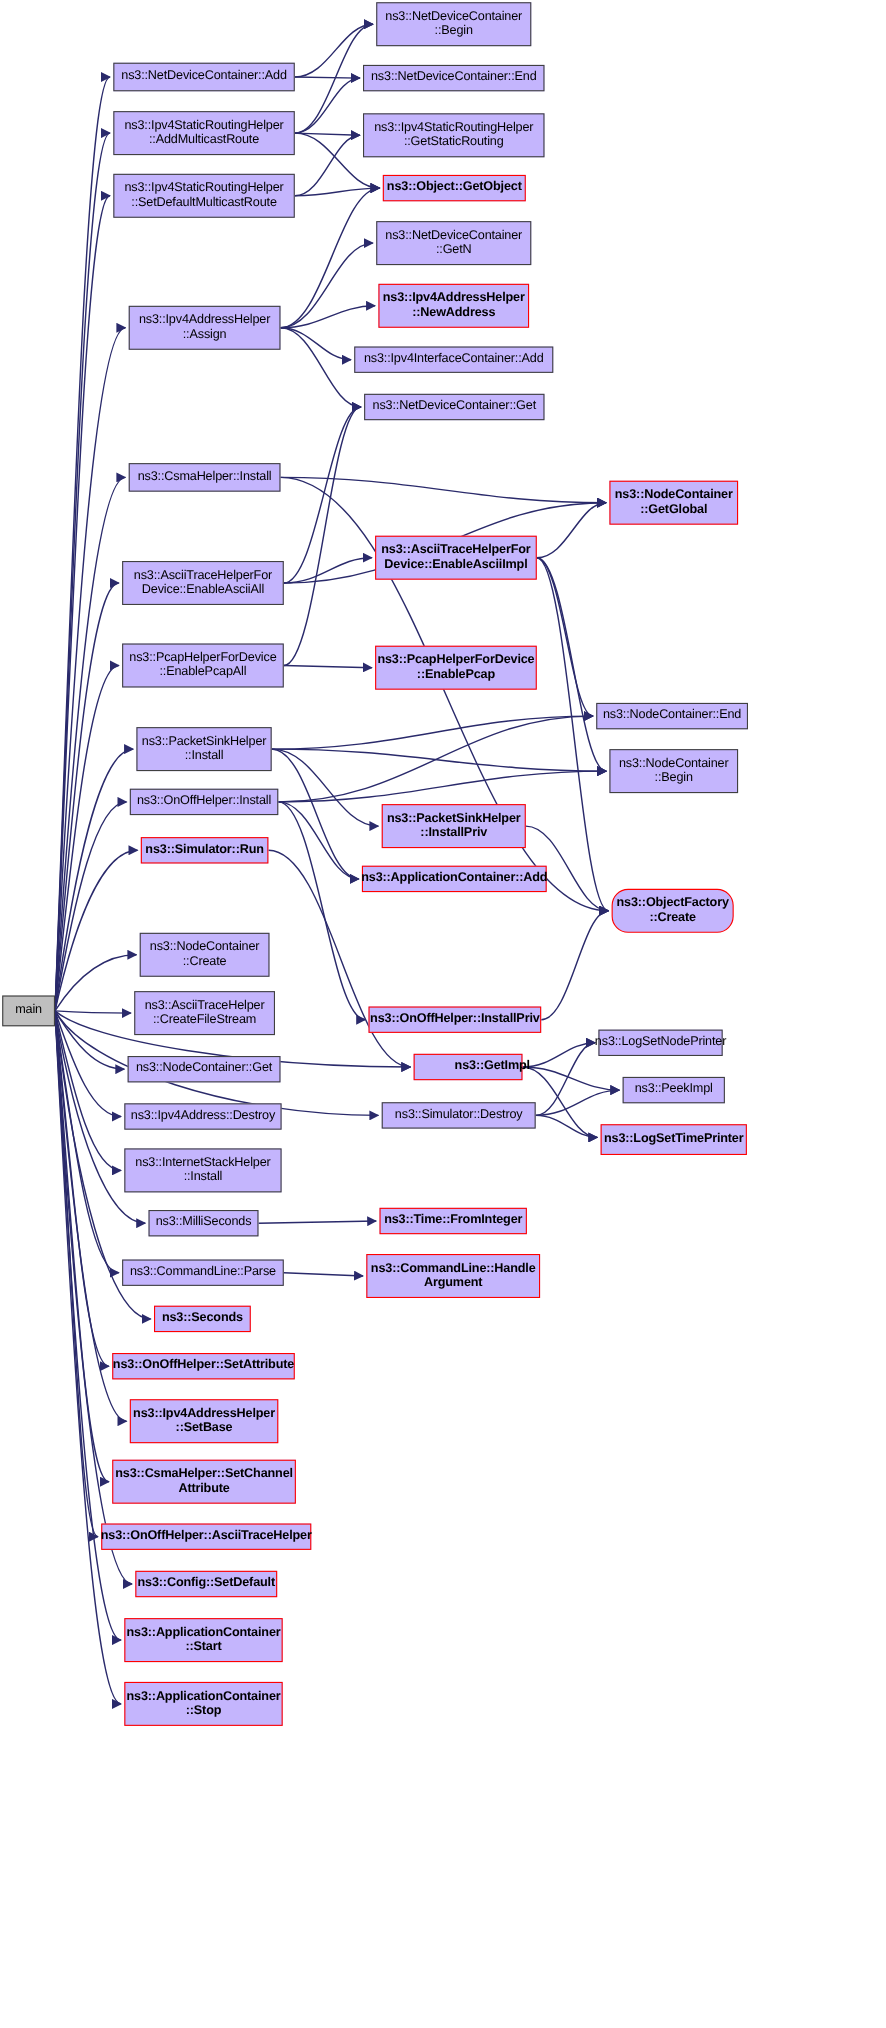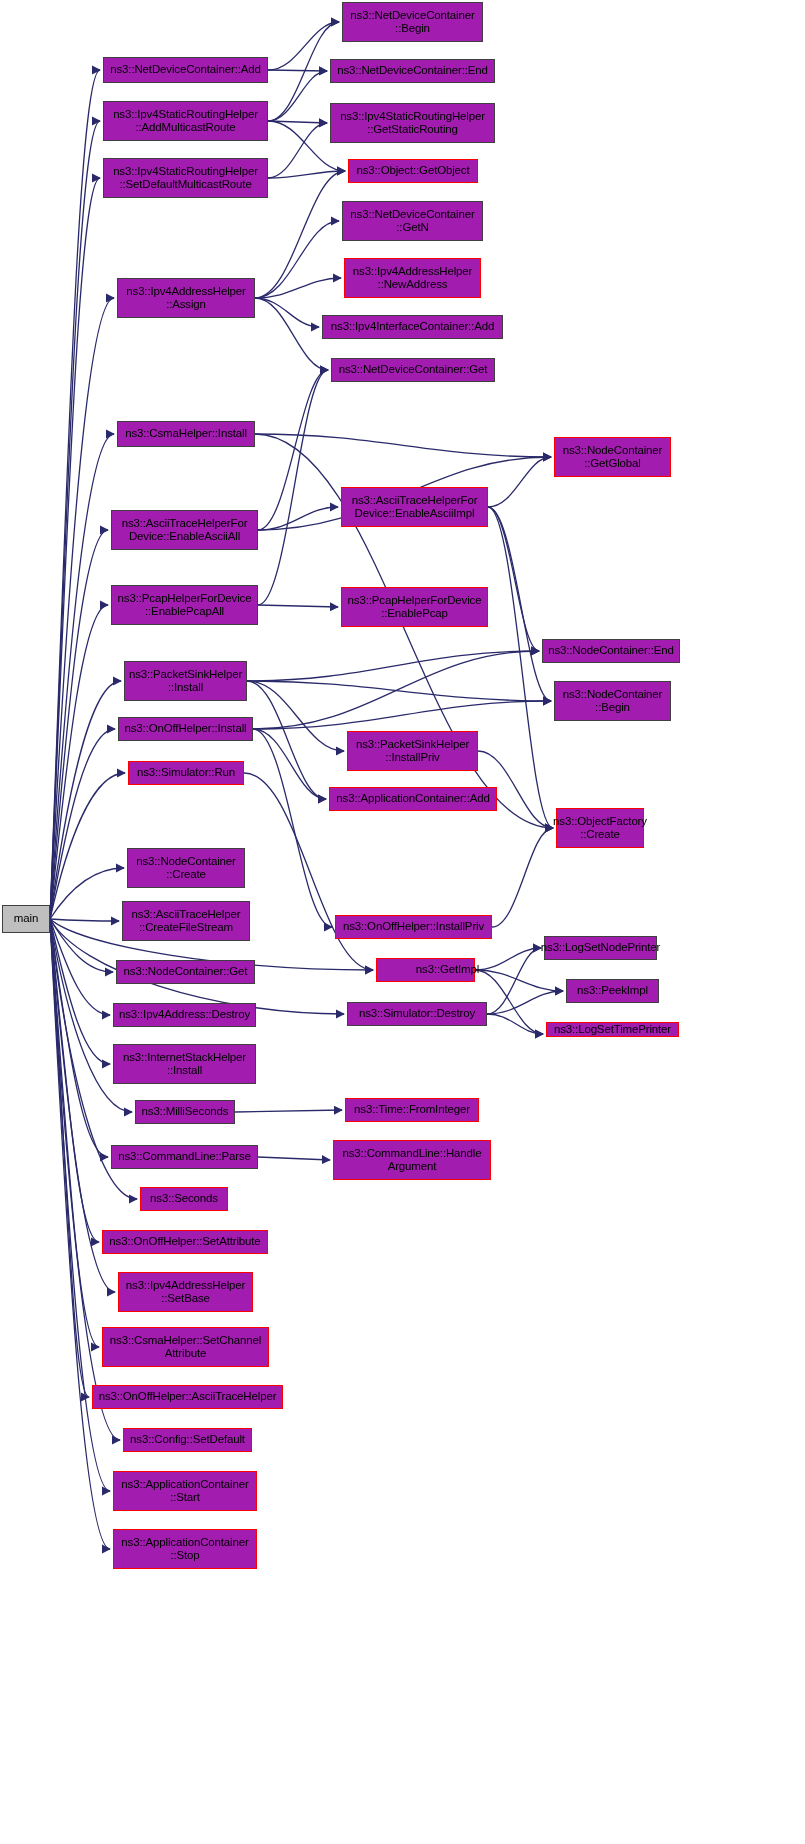"ns3::NetDeviceContainer" .node { background: #a21caf -> #c4b5fd }
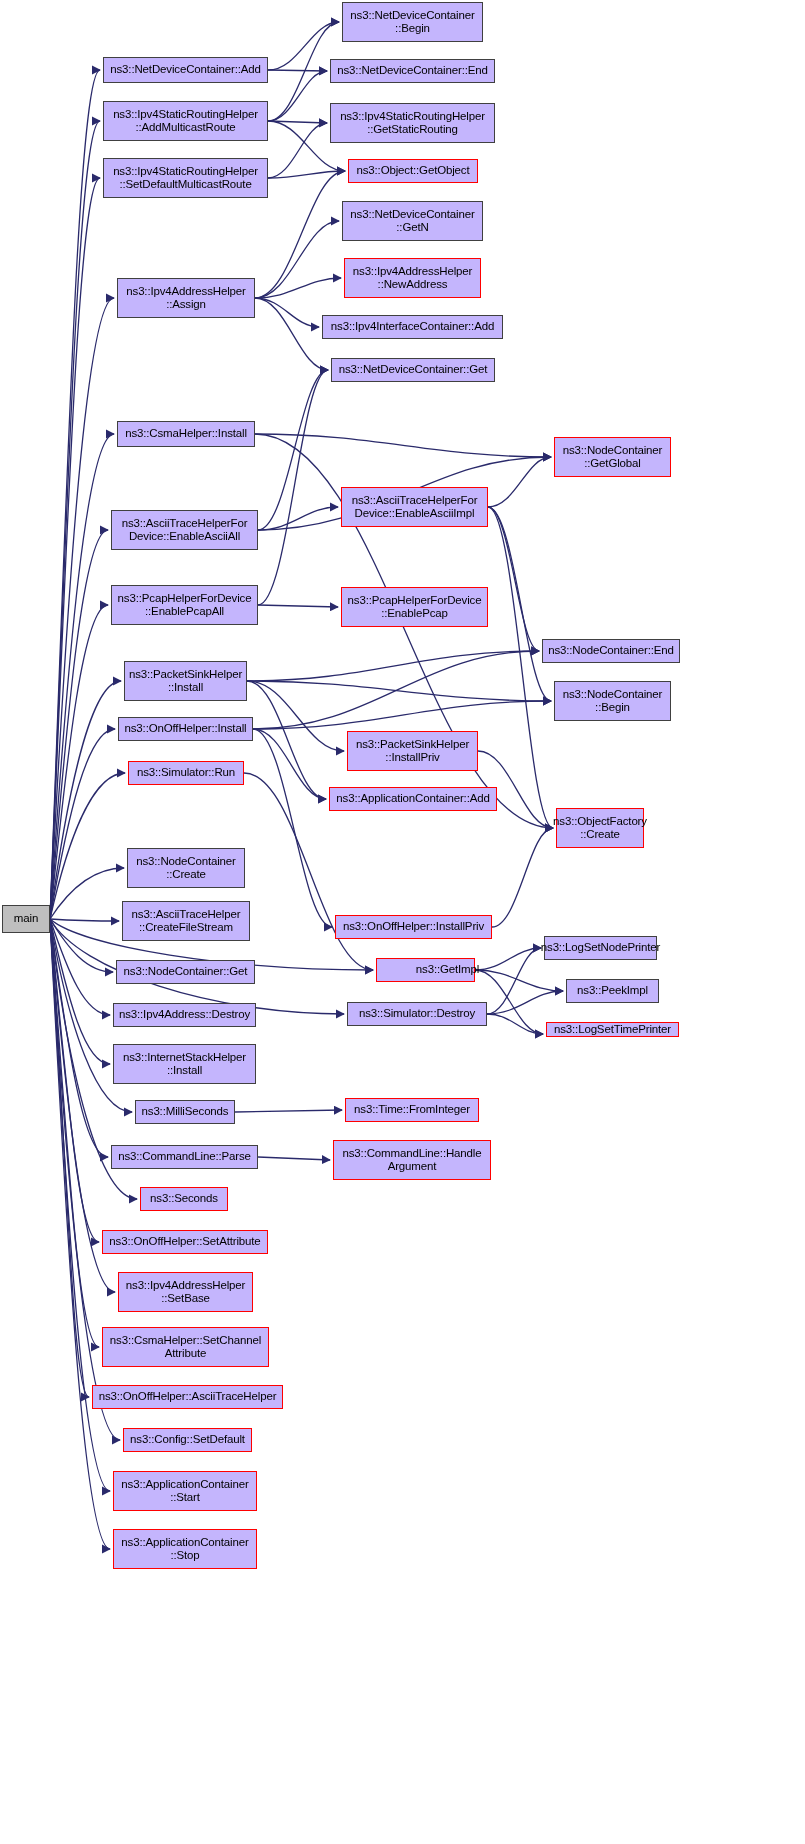"ns3::Object::GetObject" .node.red { font-weight: none -> bold }
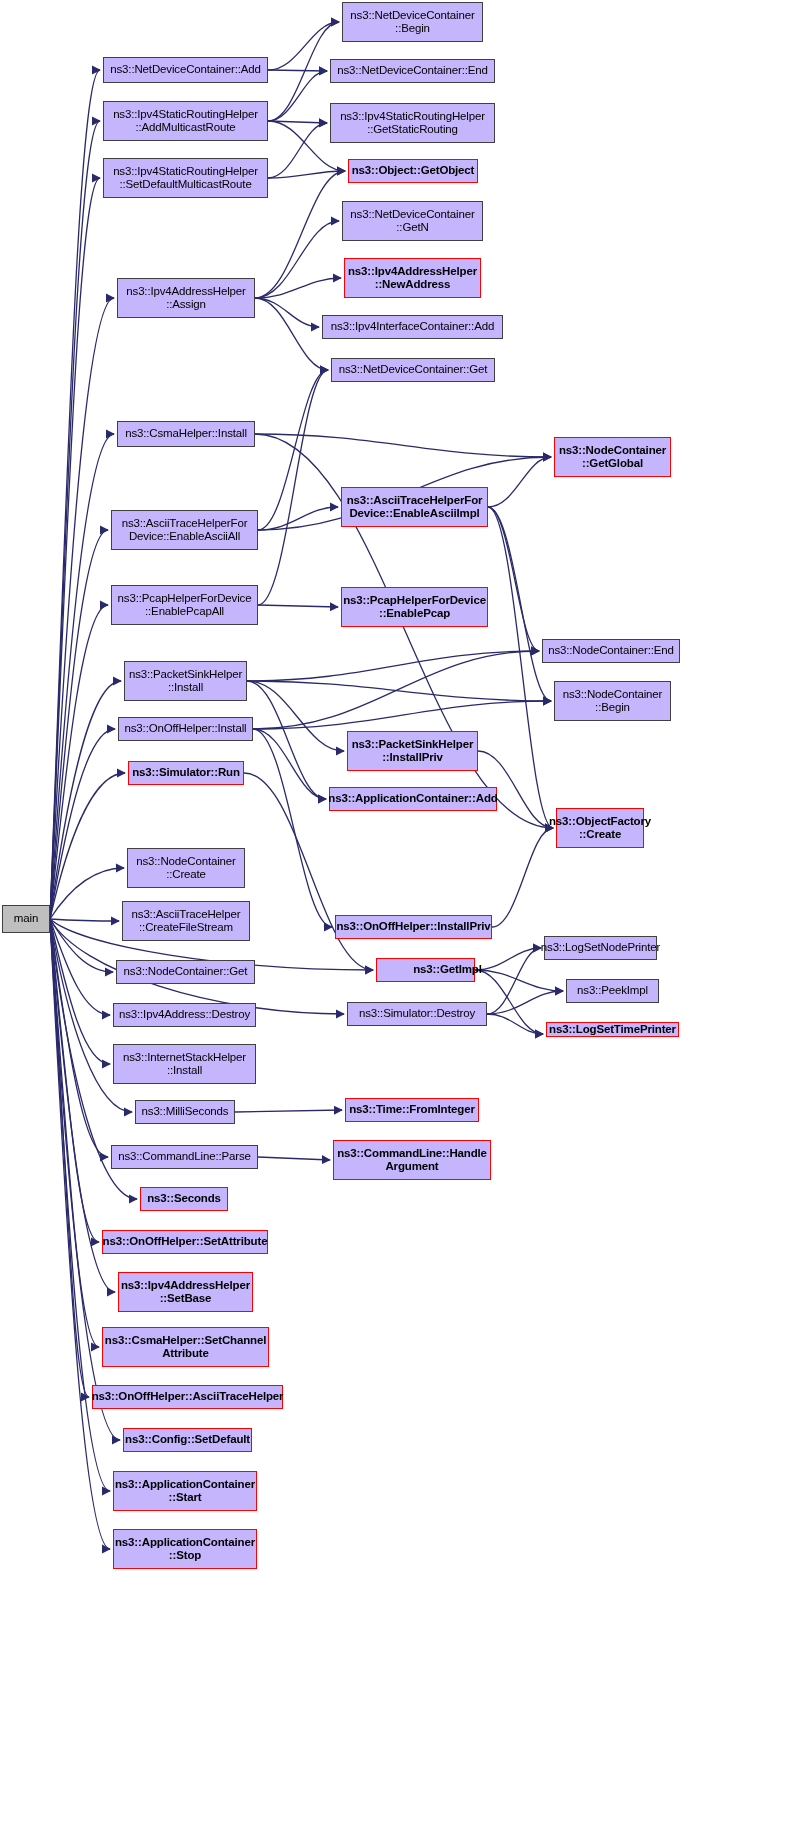"ns3::ObjectFactory" div.node { border-radius: none -> 15px; width: 88px -> 111px }
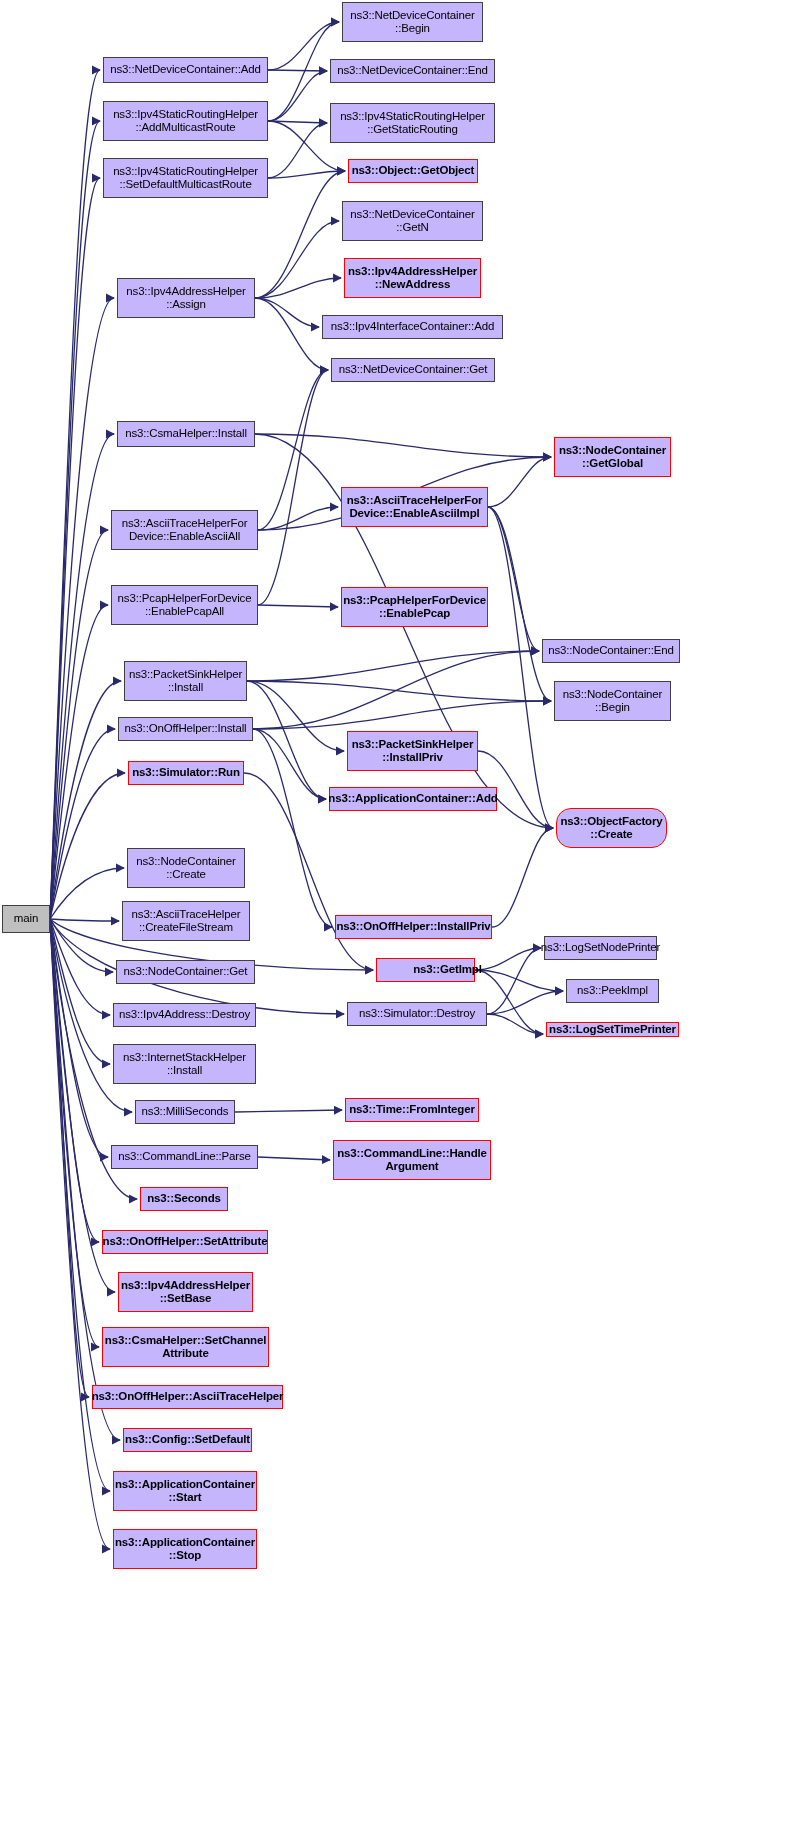"ns3::LogSetTimePrinter" div.node { height: 15px -> 28px }
